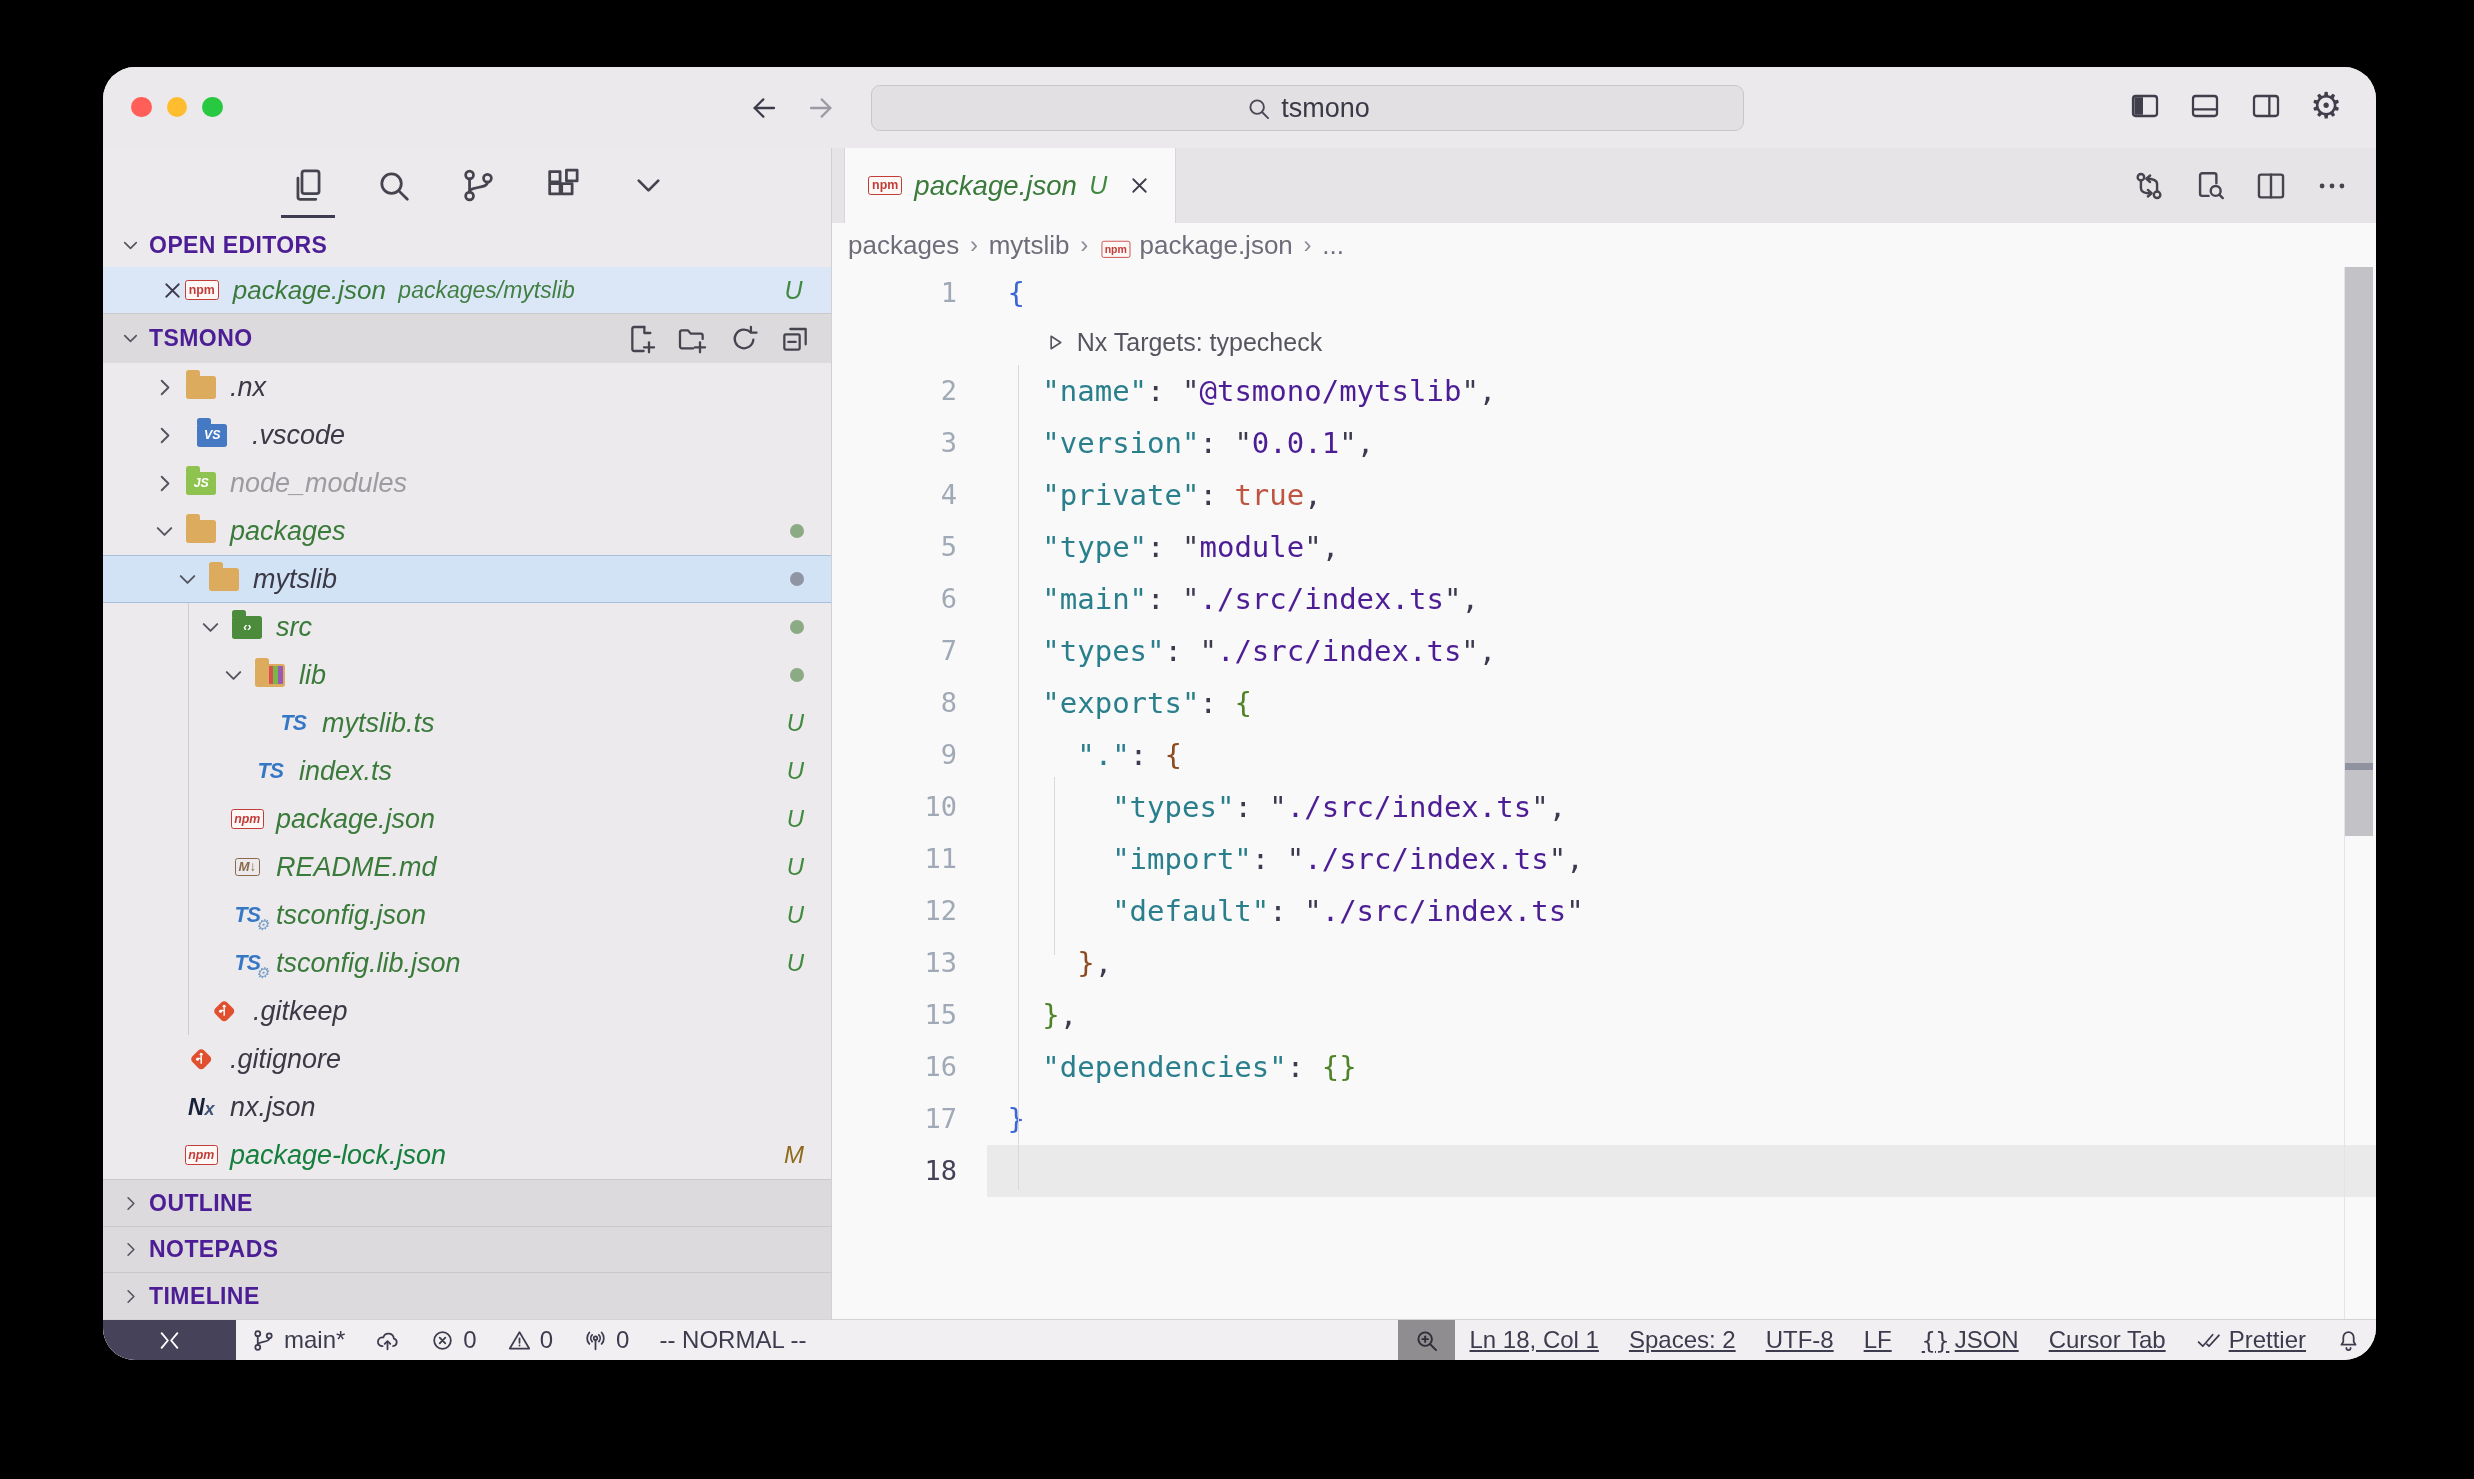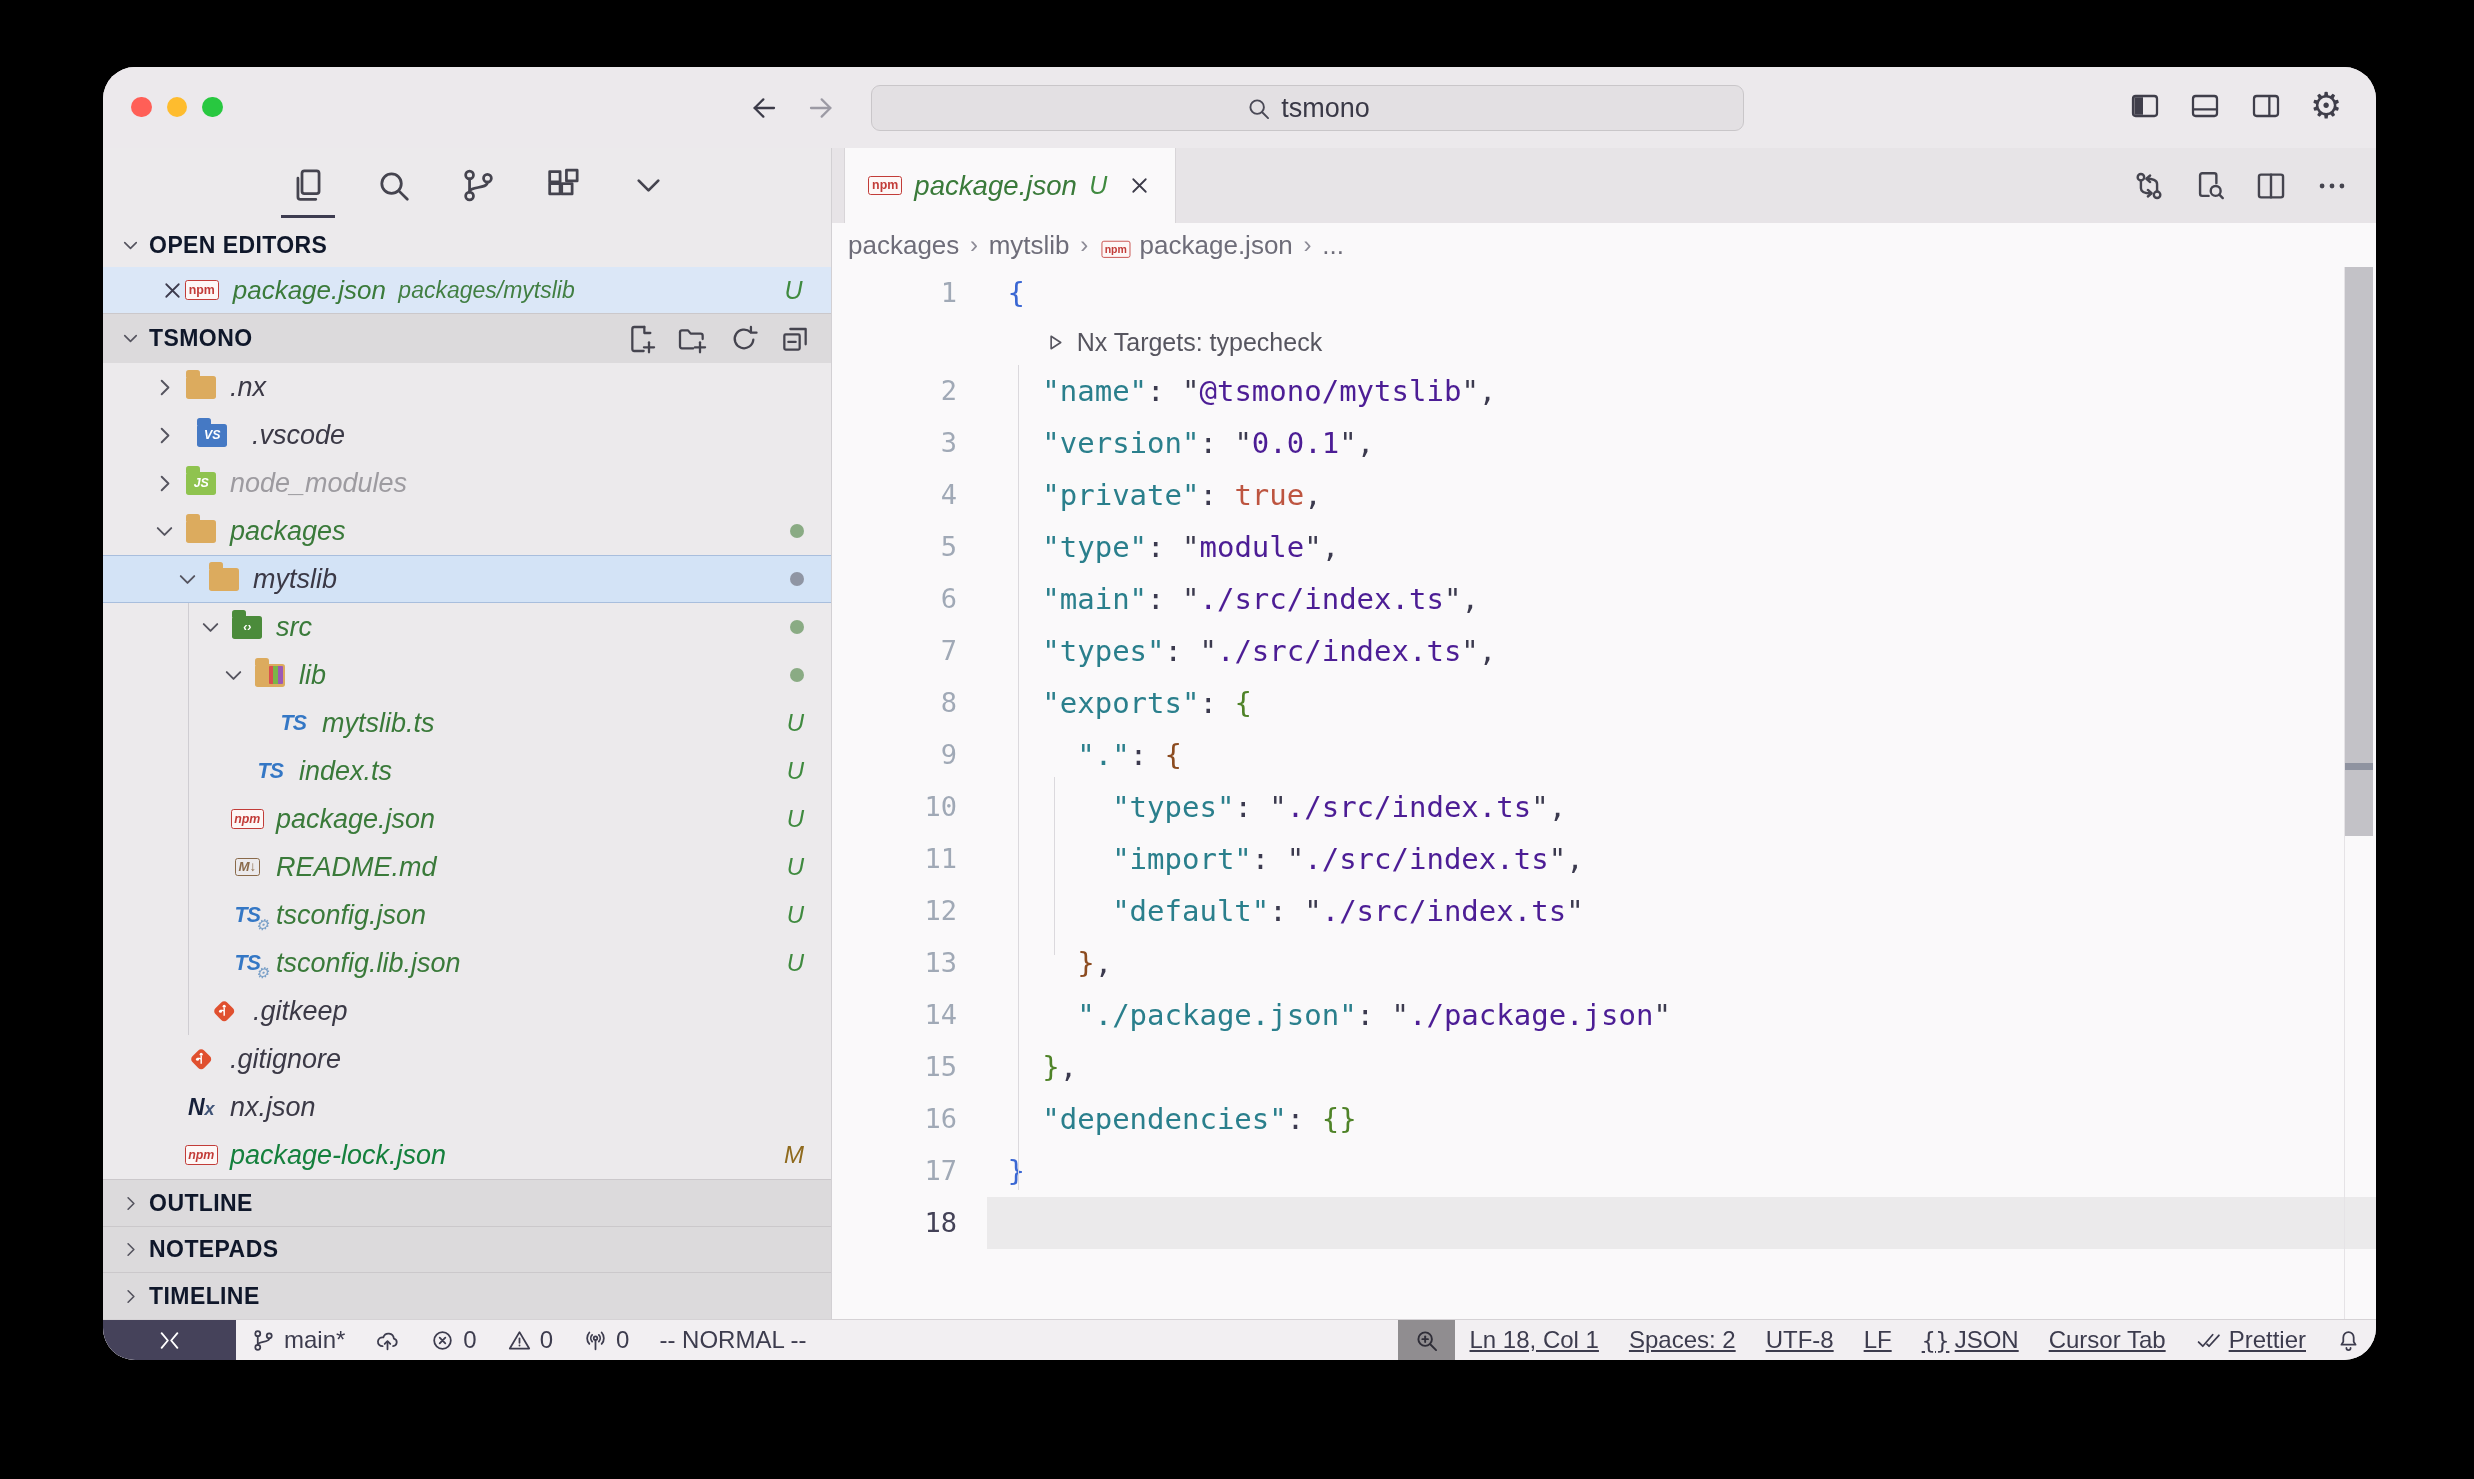"OPEN EDITORS" .sec-head { color: #0f172a -> #4c1d95 }
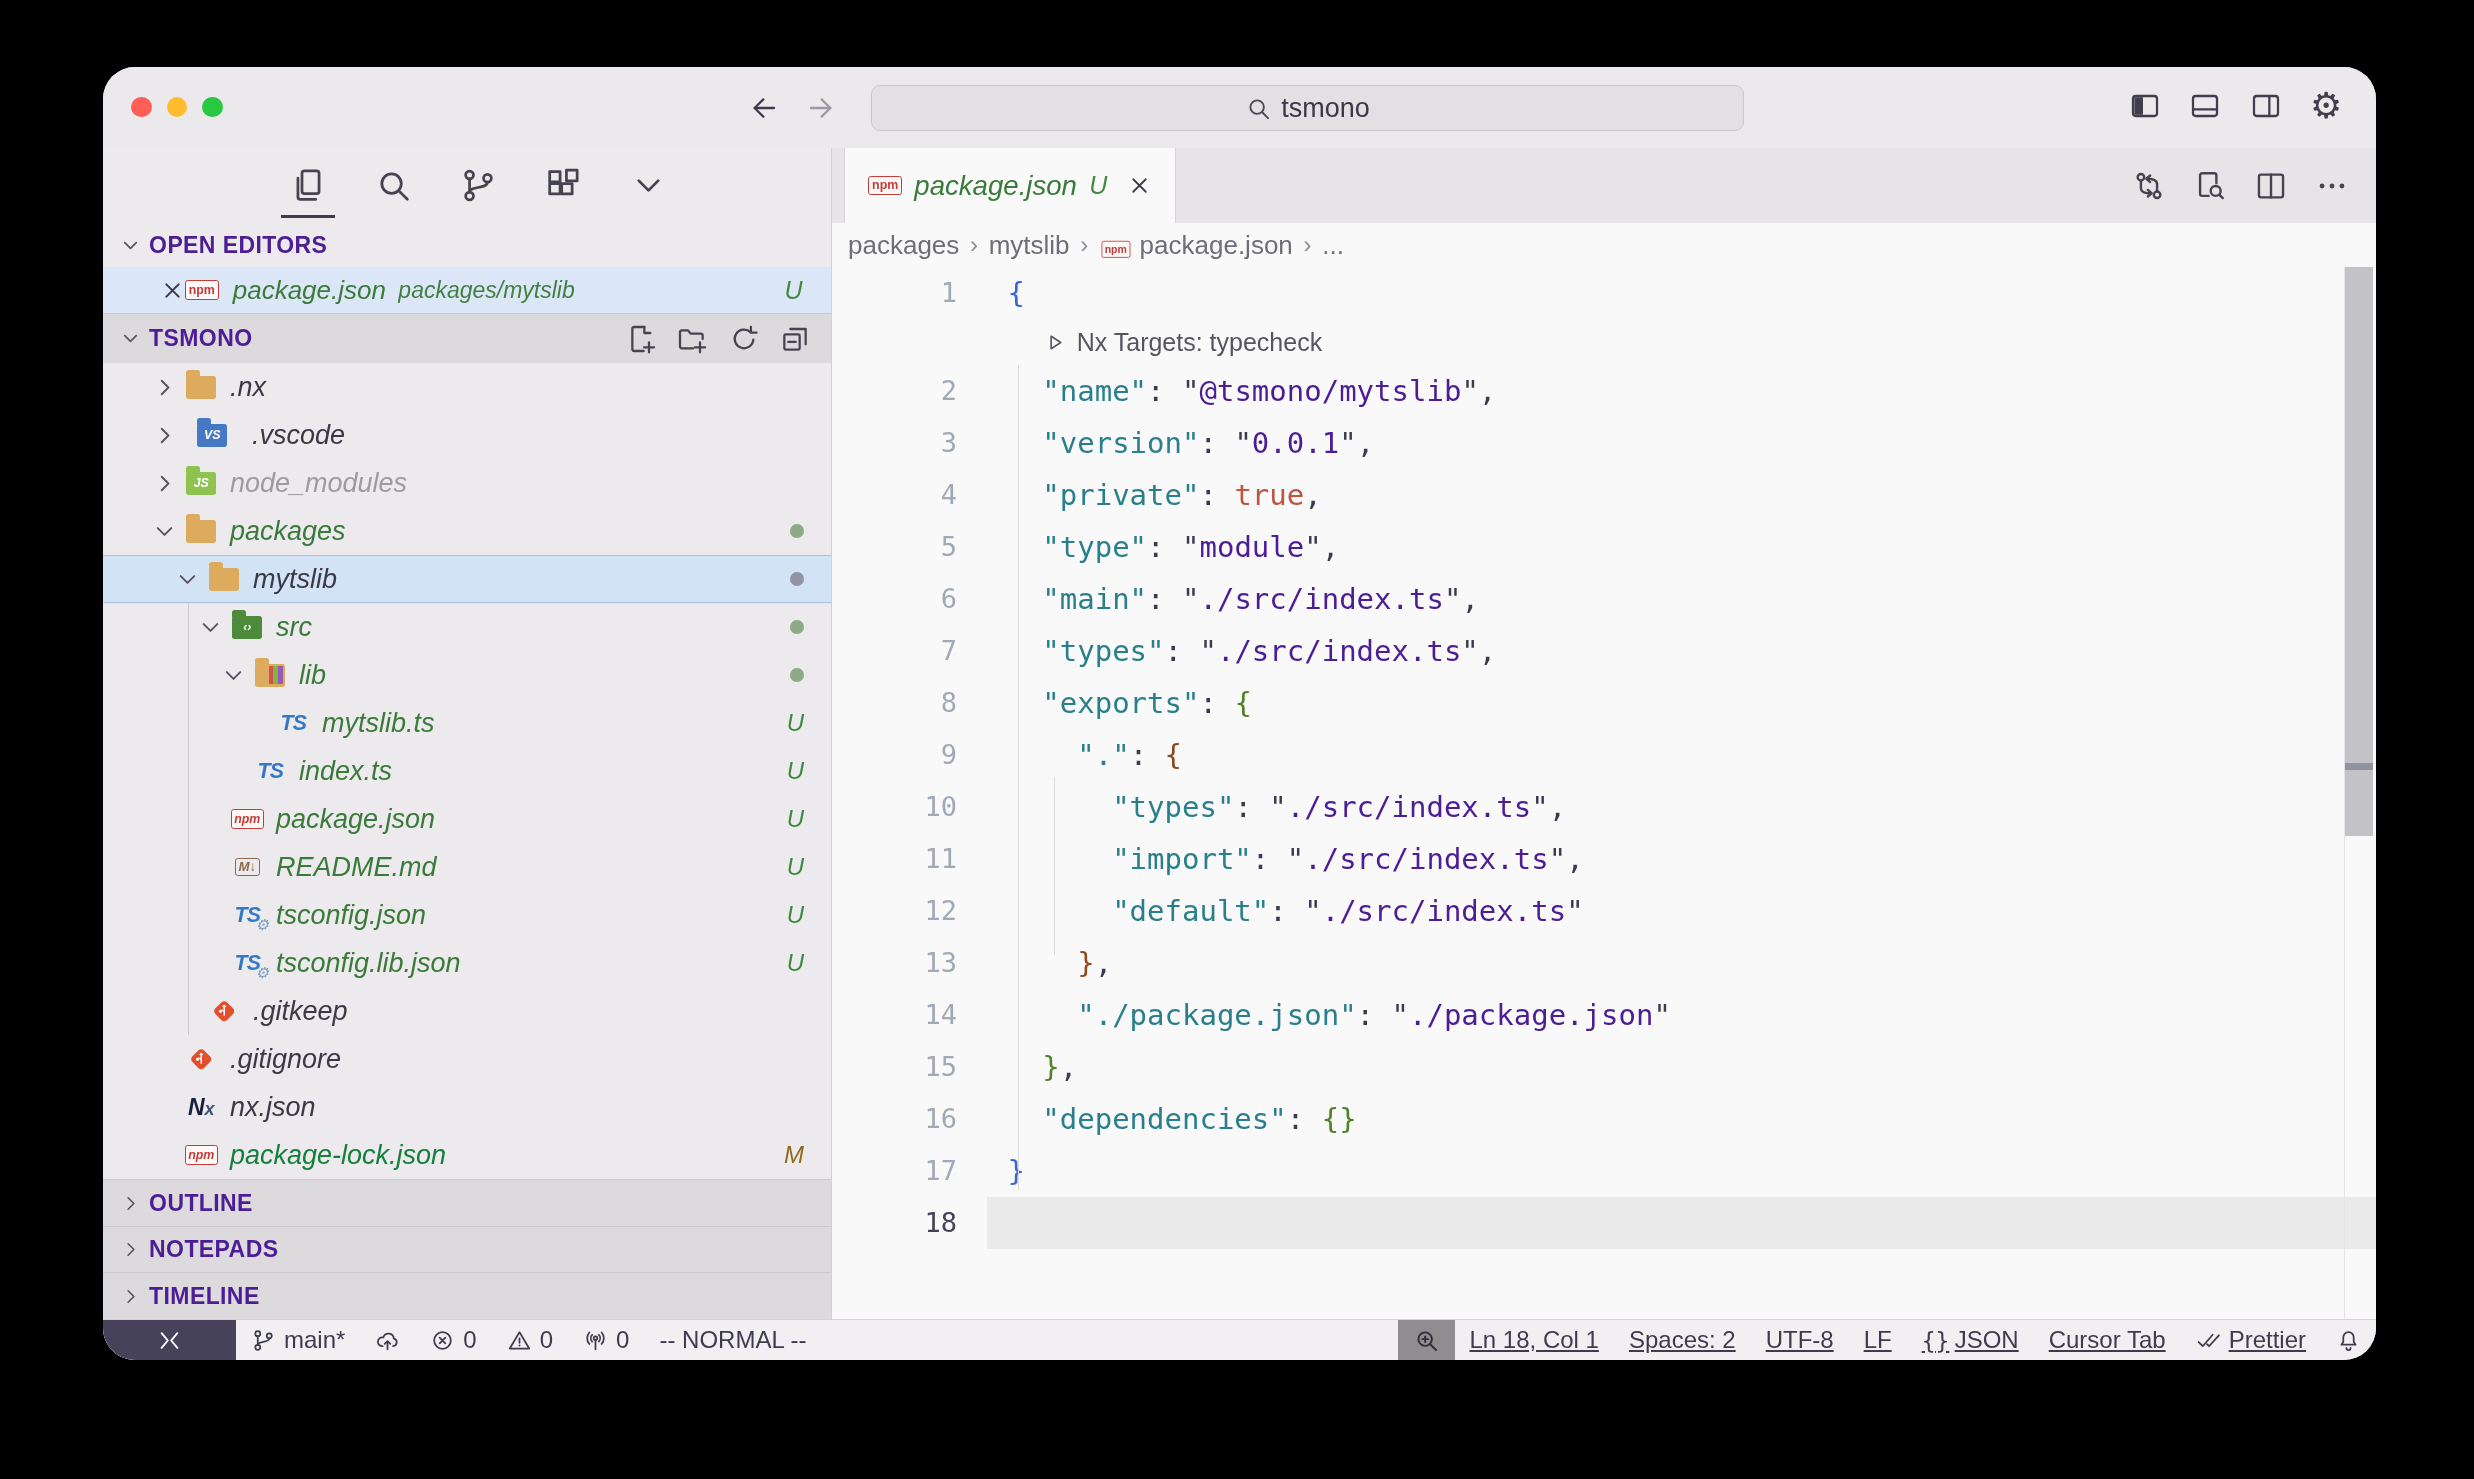"14" div.crow { html: <div> <div>14</div> <pre><span> </span><span>"./package.json"</span><span>: </span><span>"</span><span>./package.json</span><span>"</span></pre> </div> -> none }
